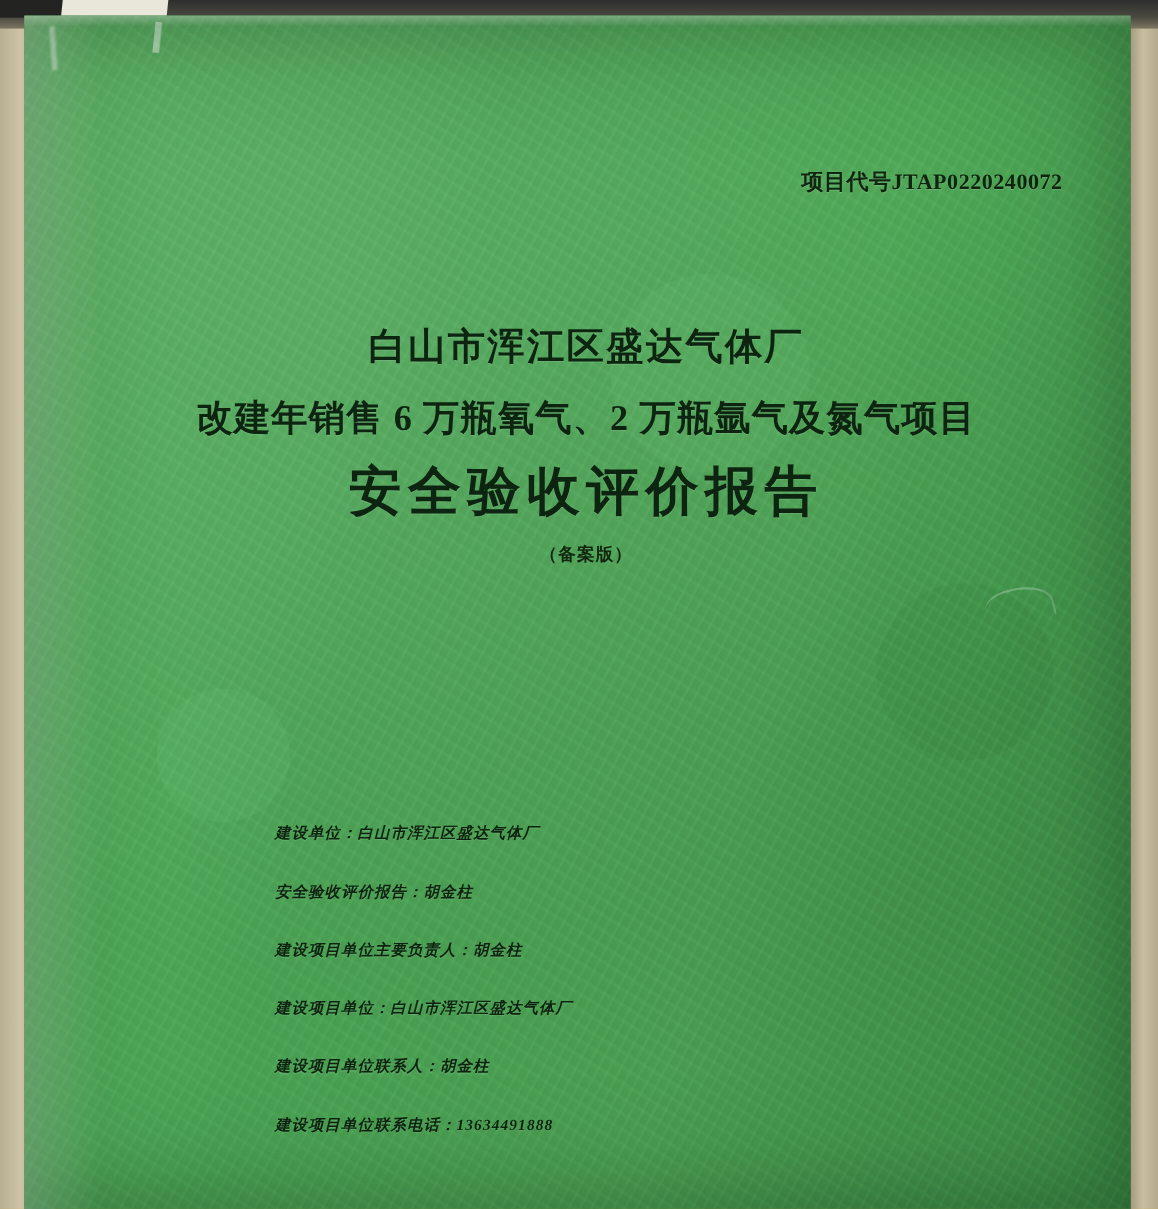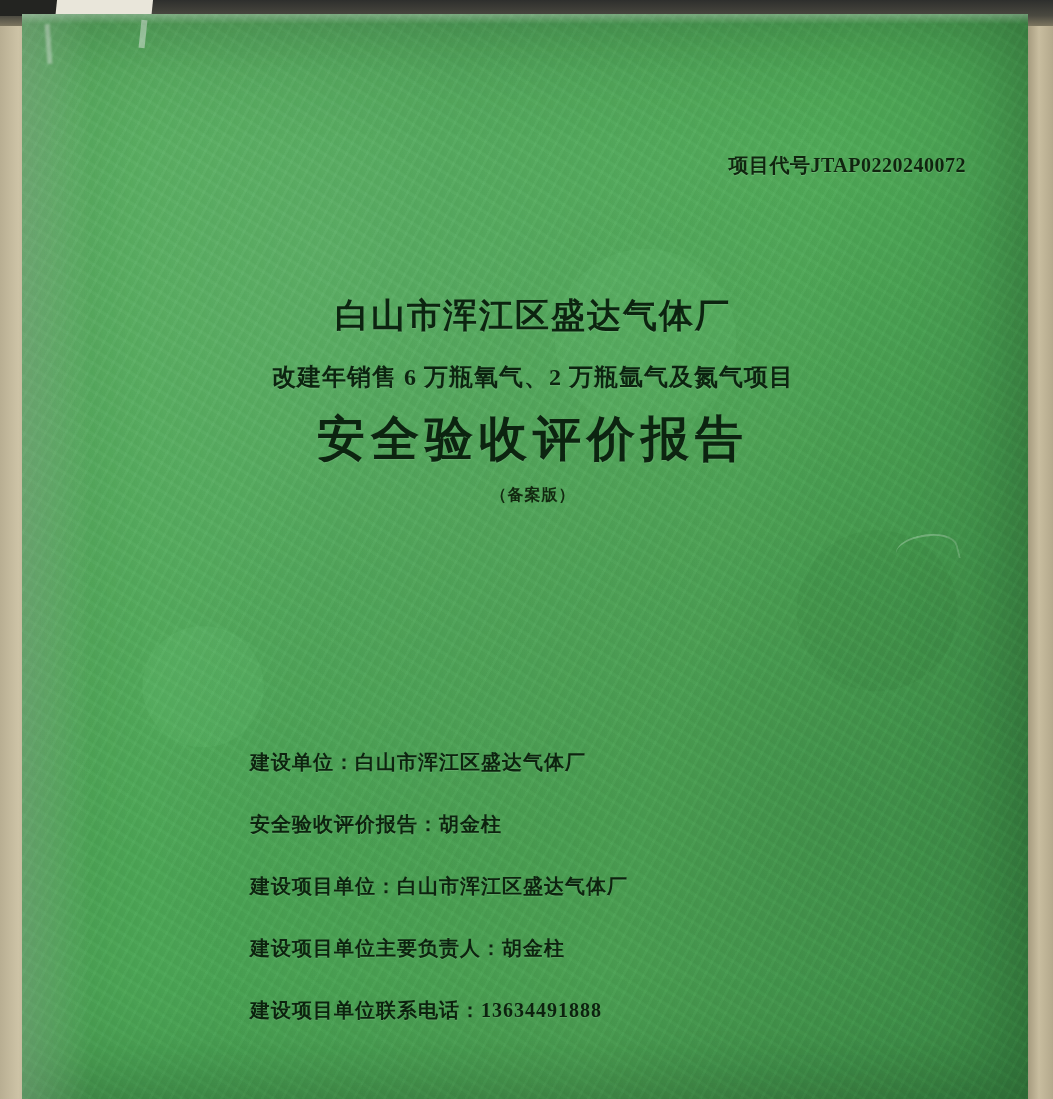"改建年销售 6 万瓶氧气、2 万瓶氩气及氮气项目" .title-line.l2 { font-size: 24px -> 33px }
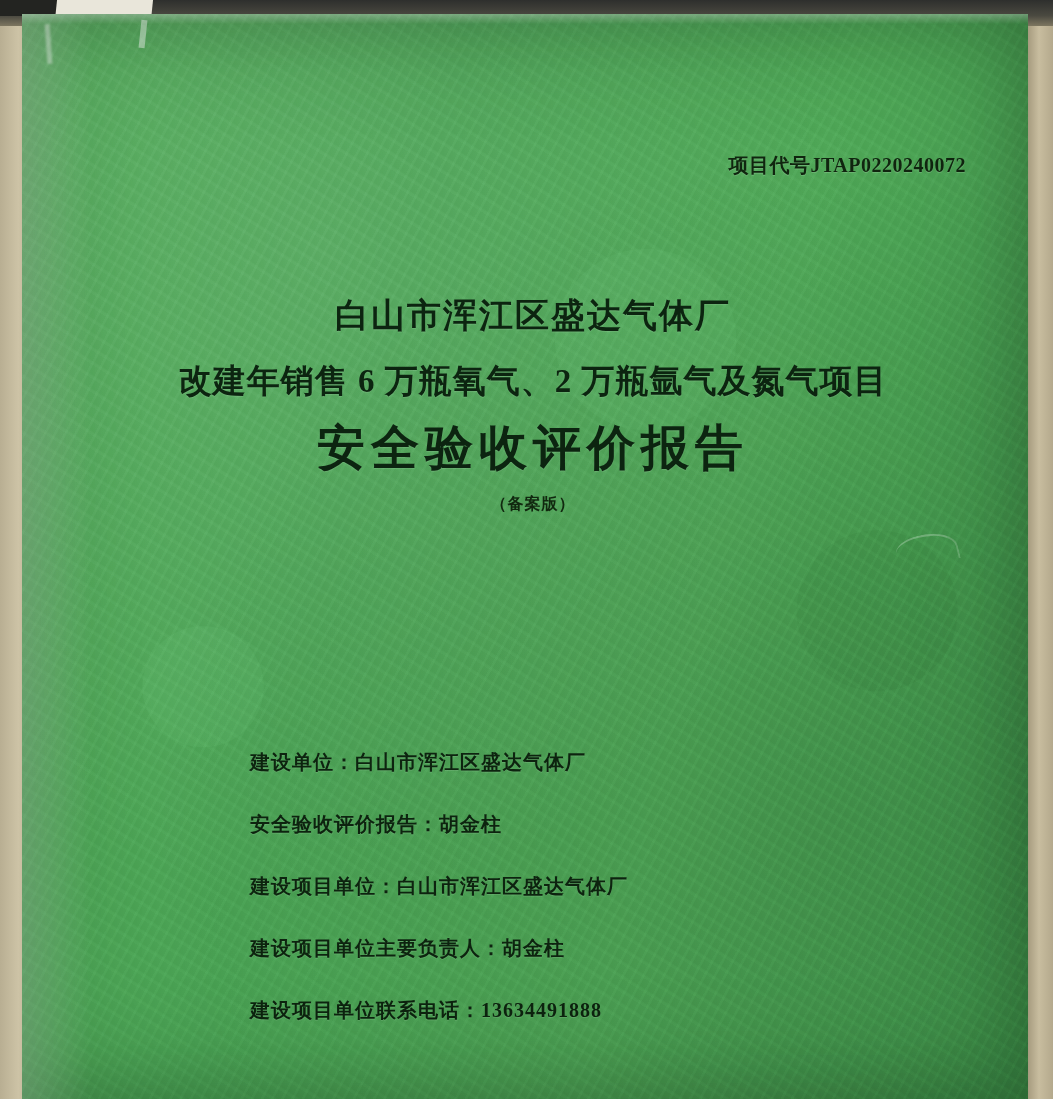"建设单位：白山市浑江区盛达气体厂" .info-line { font-size: 20px -> 14px; font-style: none -> italic }
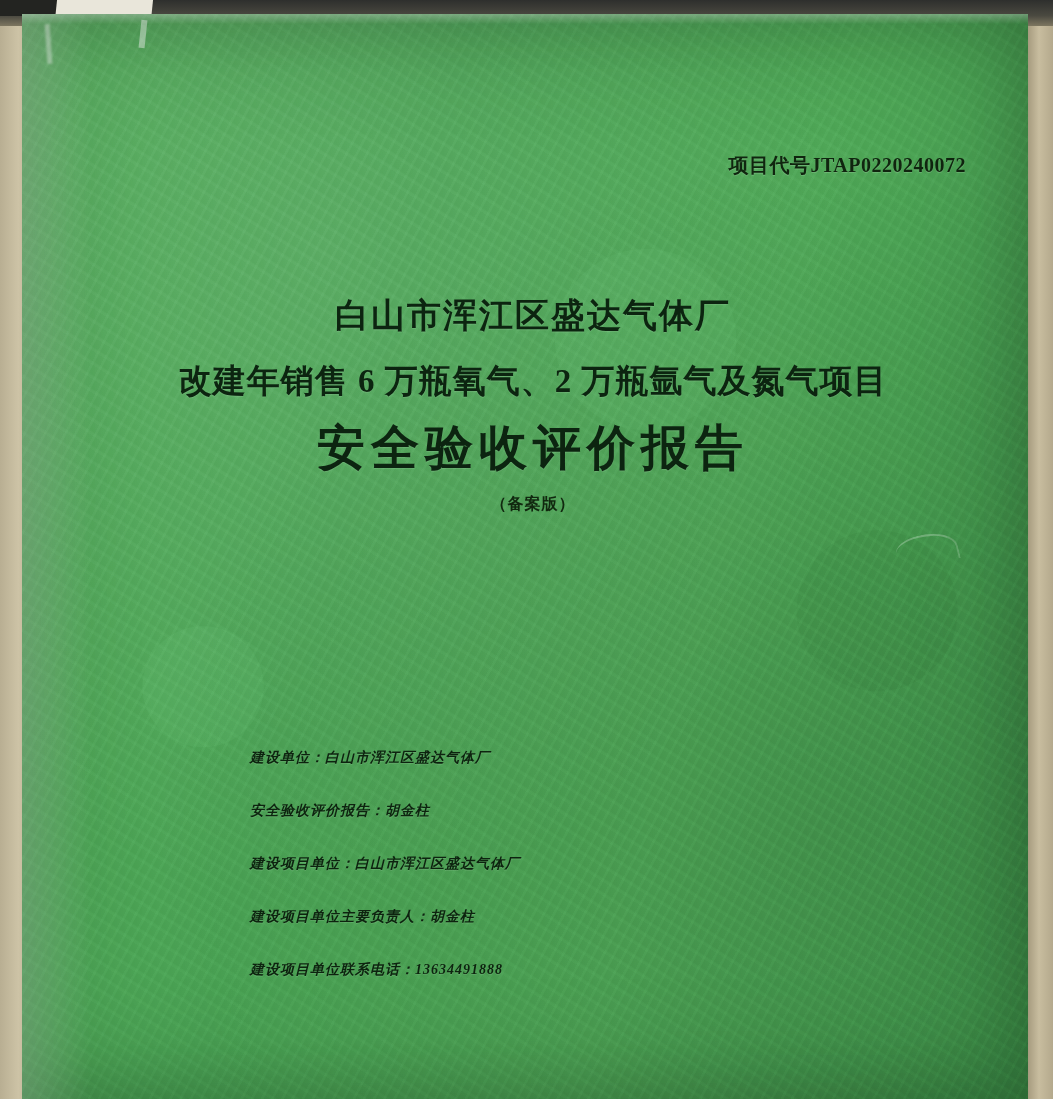"建设项目单位：白山市浑江区盛达气体厂" div.info-line { order: before "建设项目单位主要负责人：胡金柱" -> after "建设项目单位主要负责人：胡金柱" }
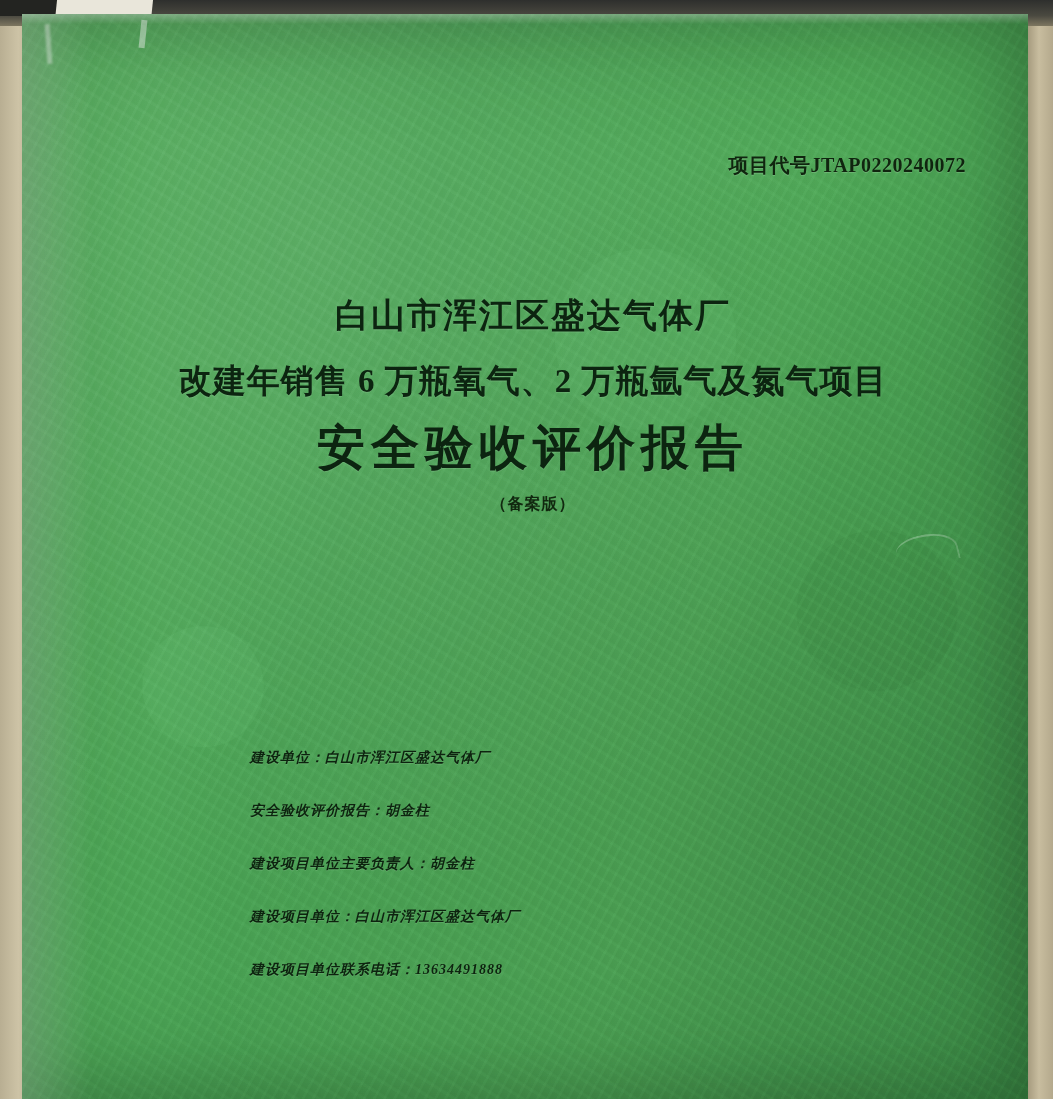"建设项目单位联系人：胡金柱" div.info-line { html: none -> <div>建设项目单位联系人：胡金柱</div> }
